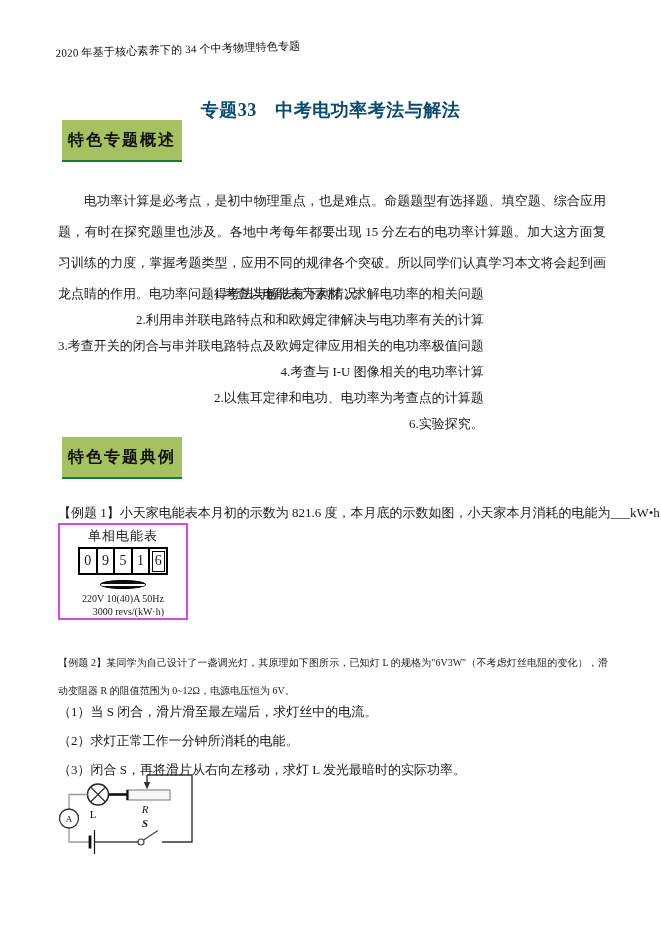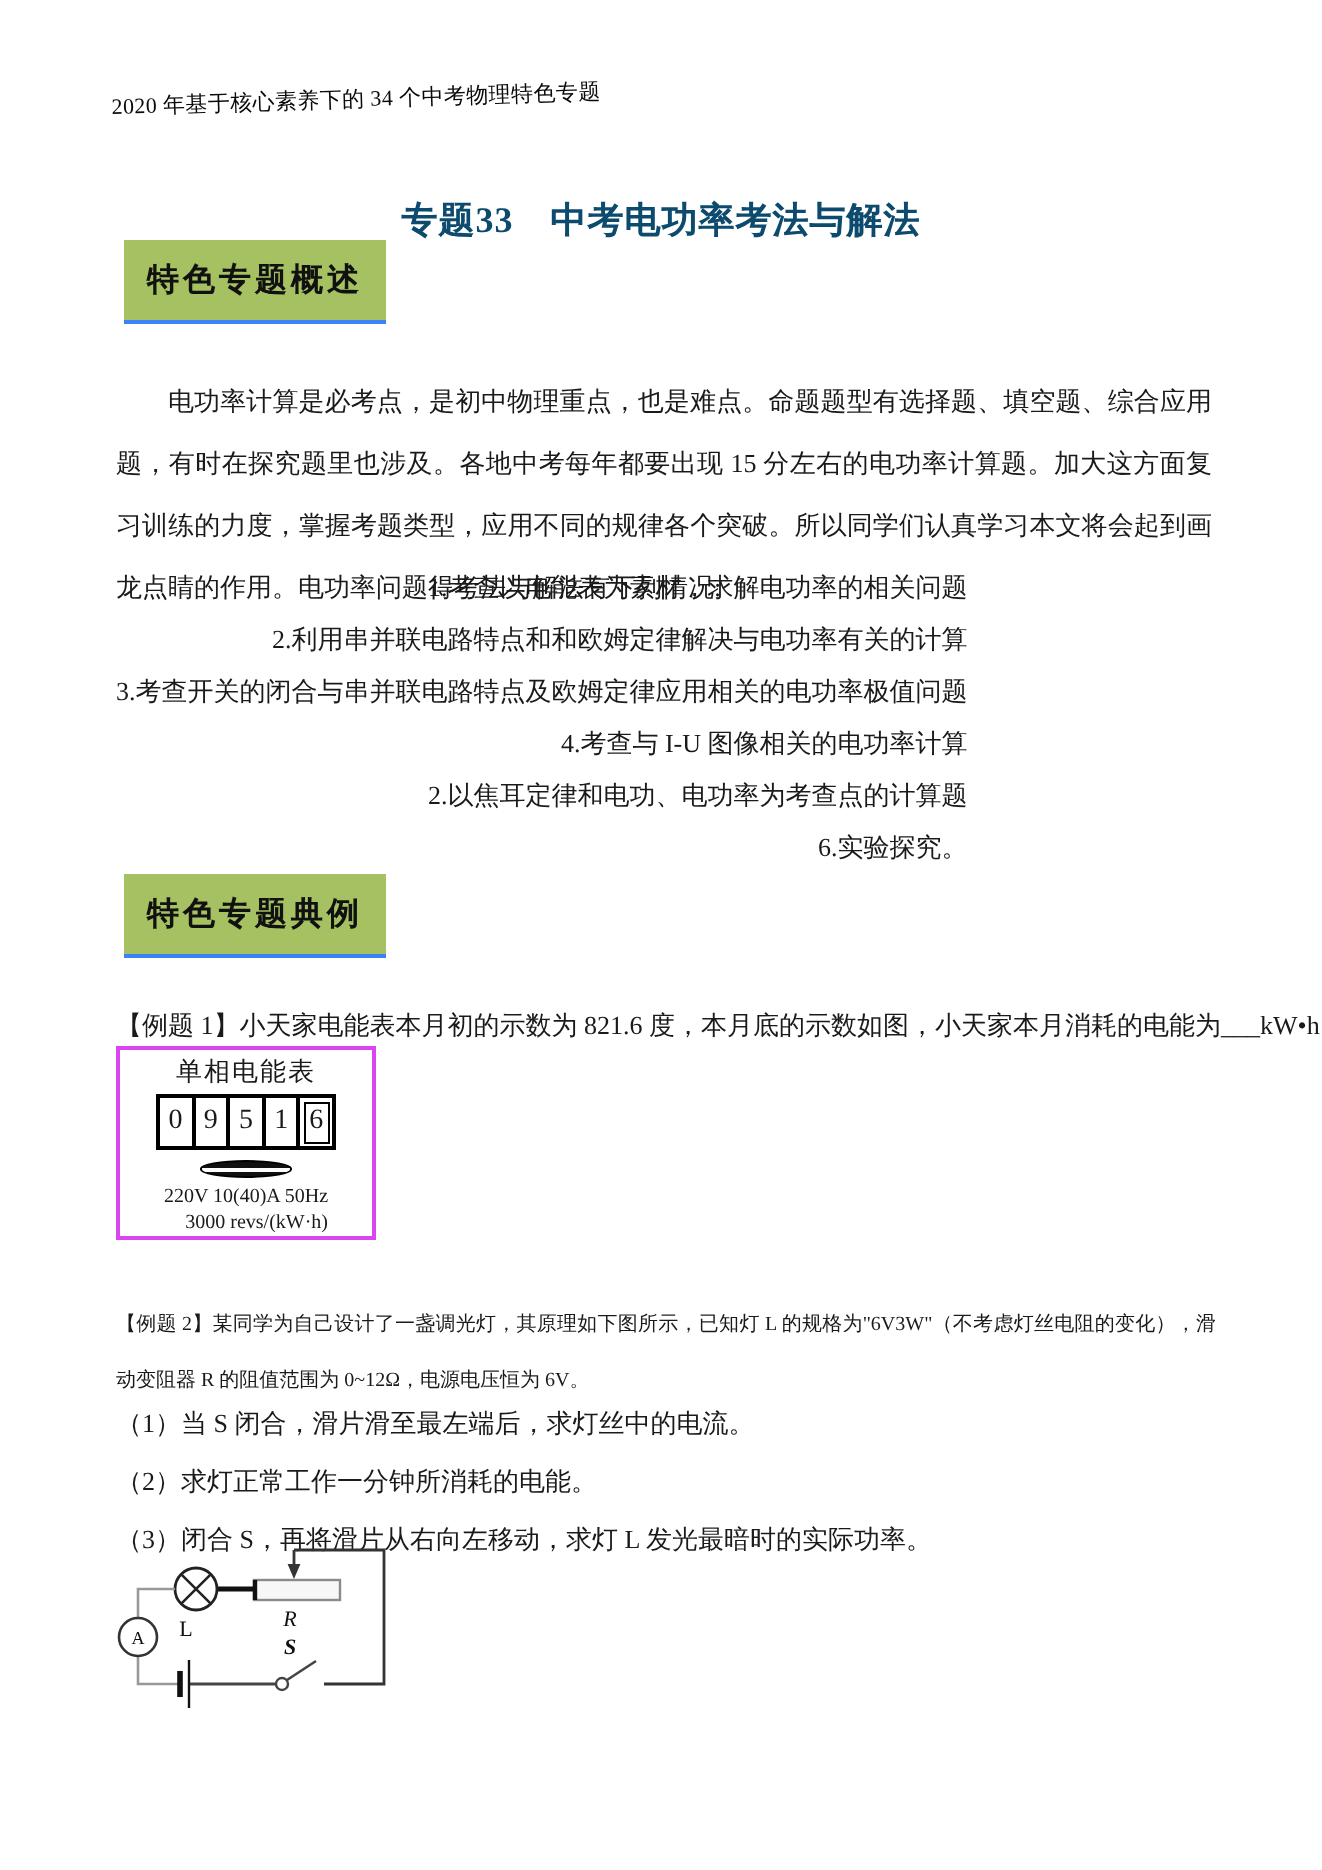"特色专题概述" .banner { border-bottom: 2px solid #3b82f6 -> 2px solid #15803d; width: 131px -> 120px }
